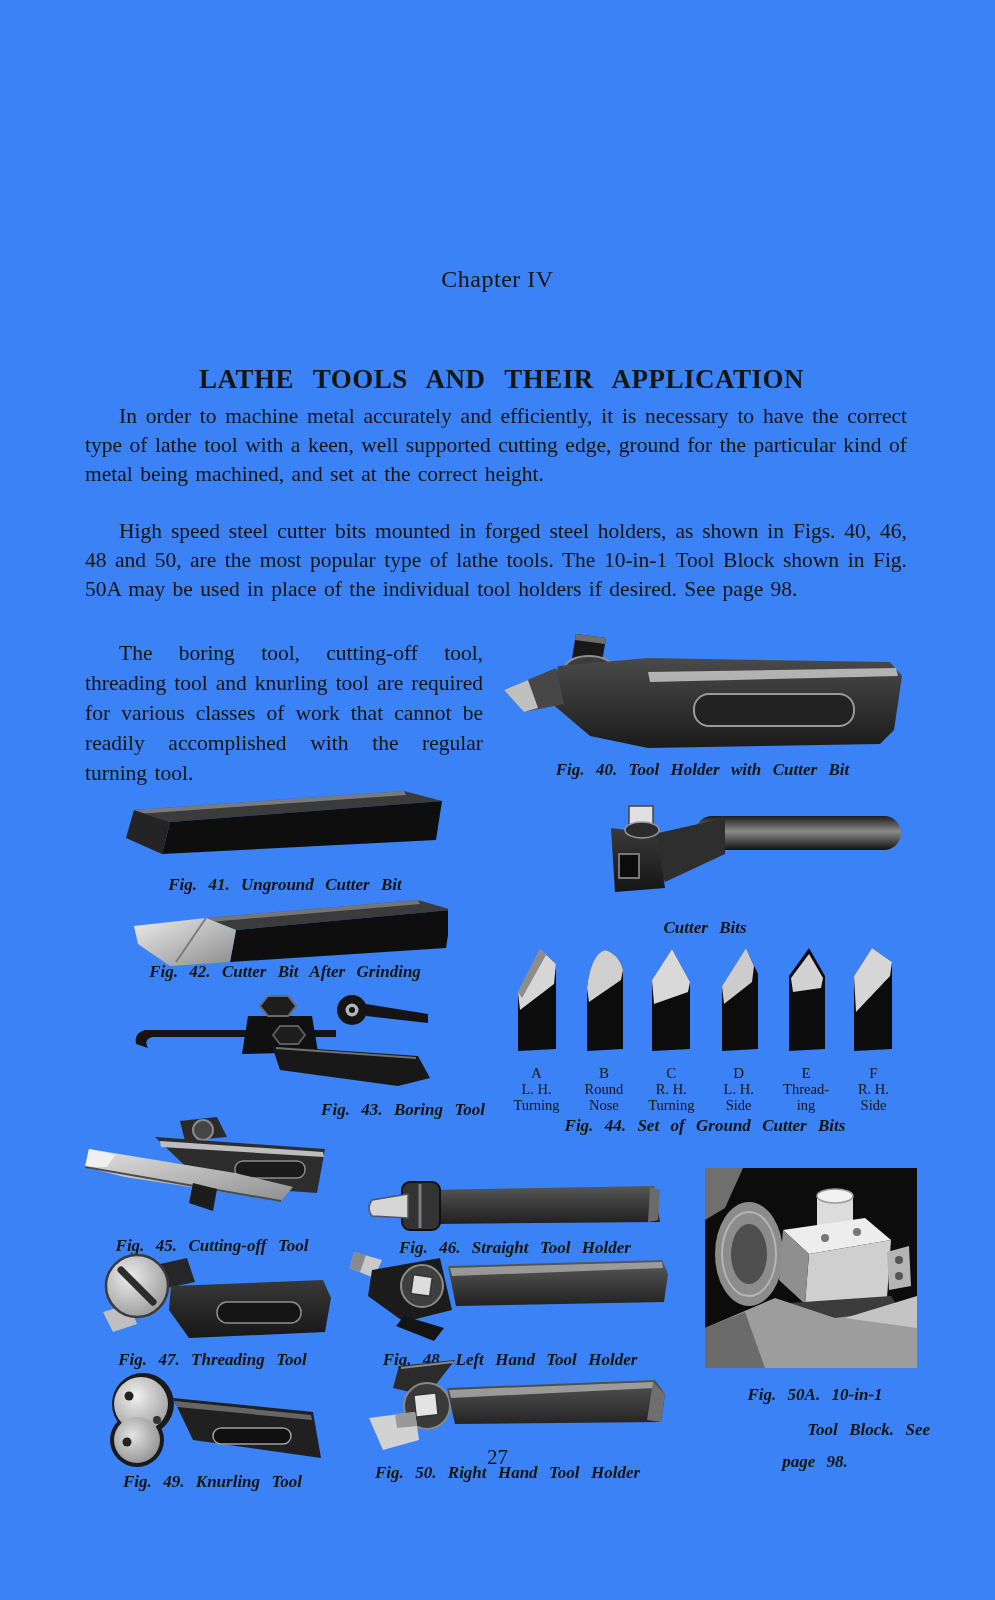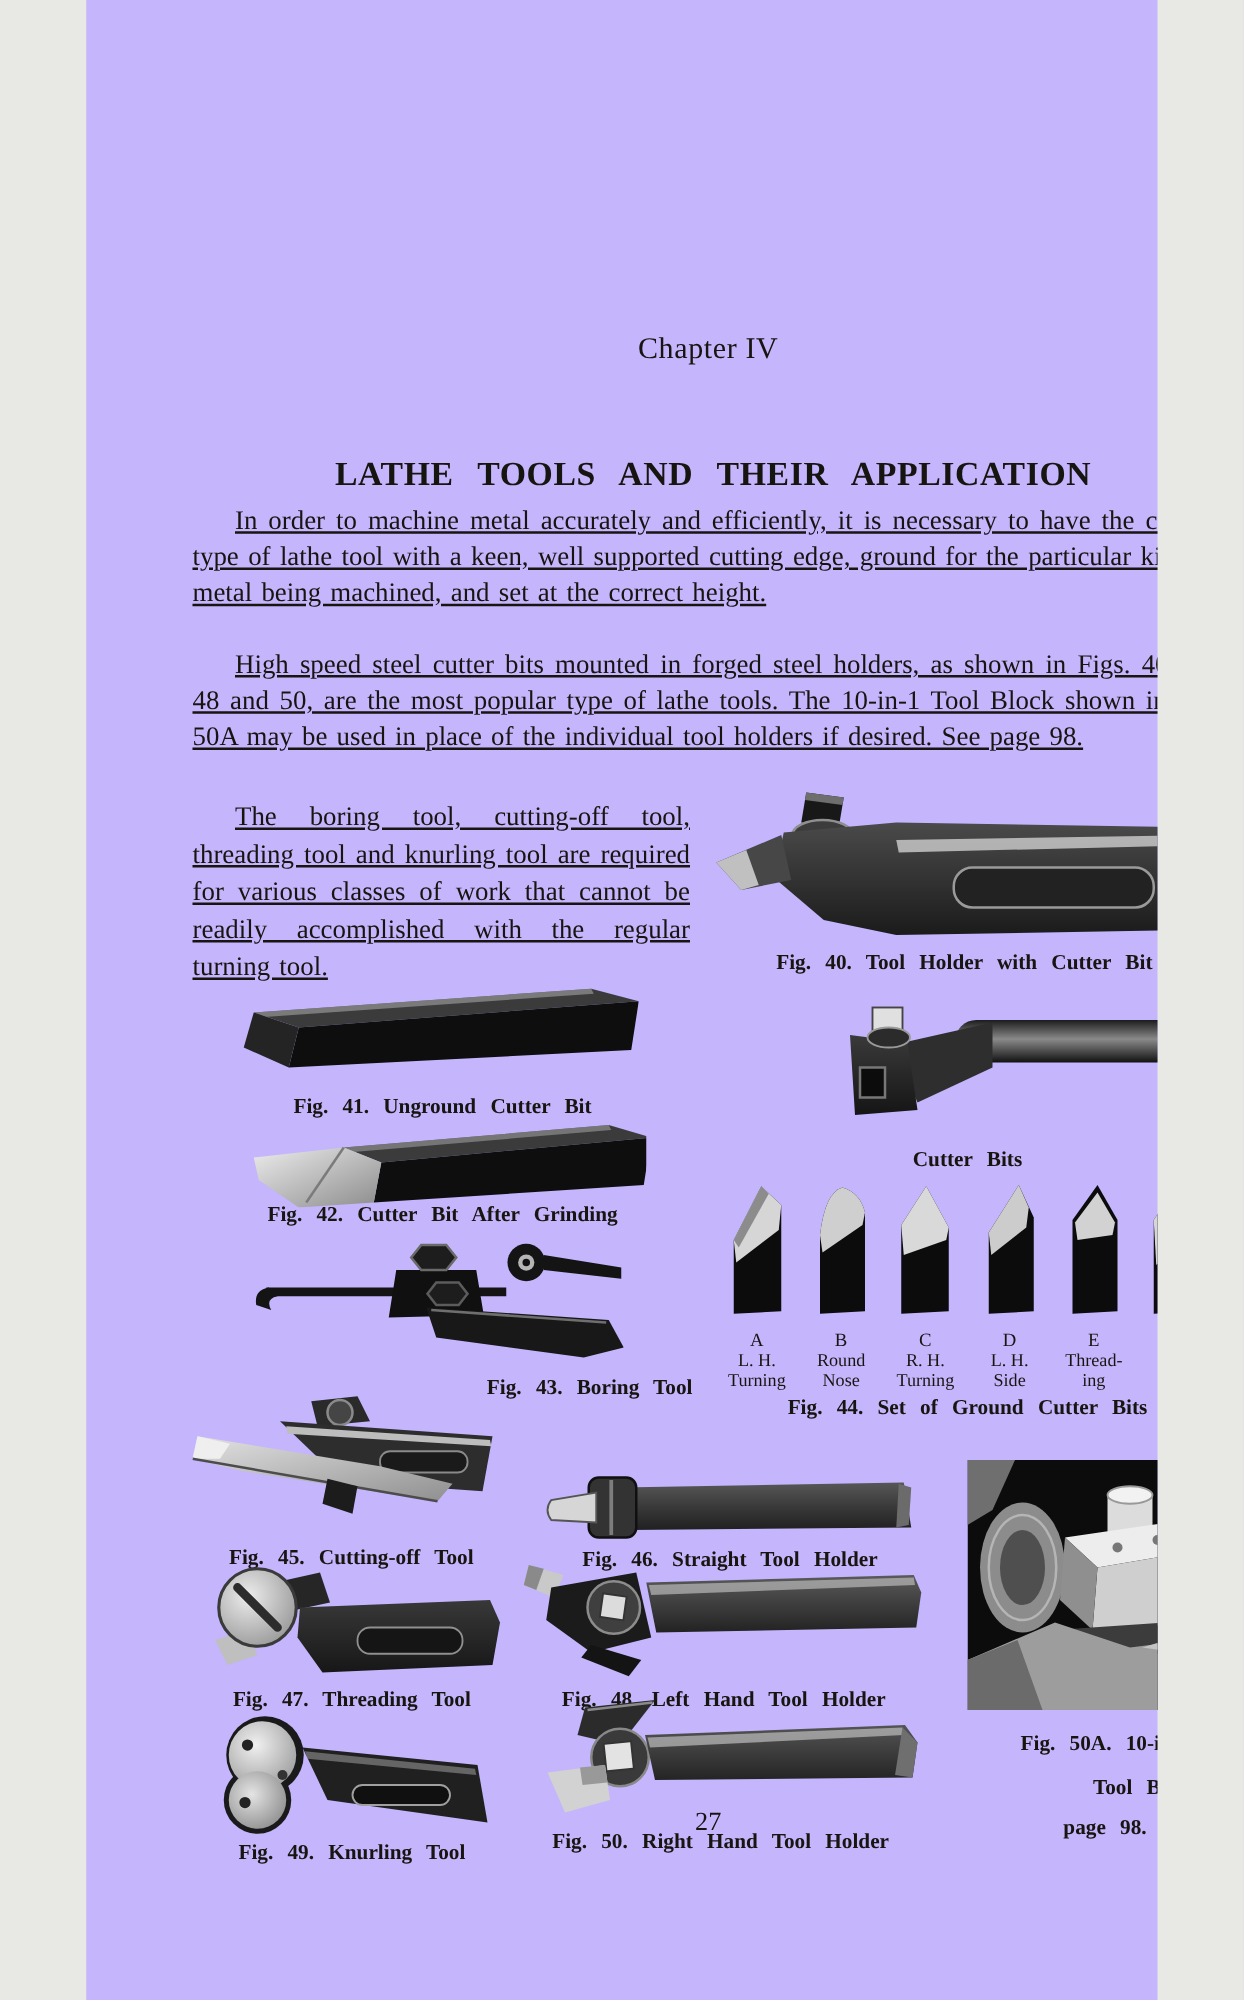"Chapter IV" .page { background: #c4b5fd -> #3b82f6; width: 857px -> 995px }
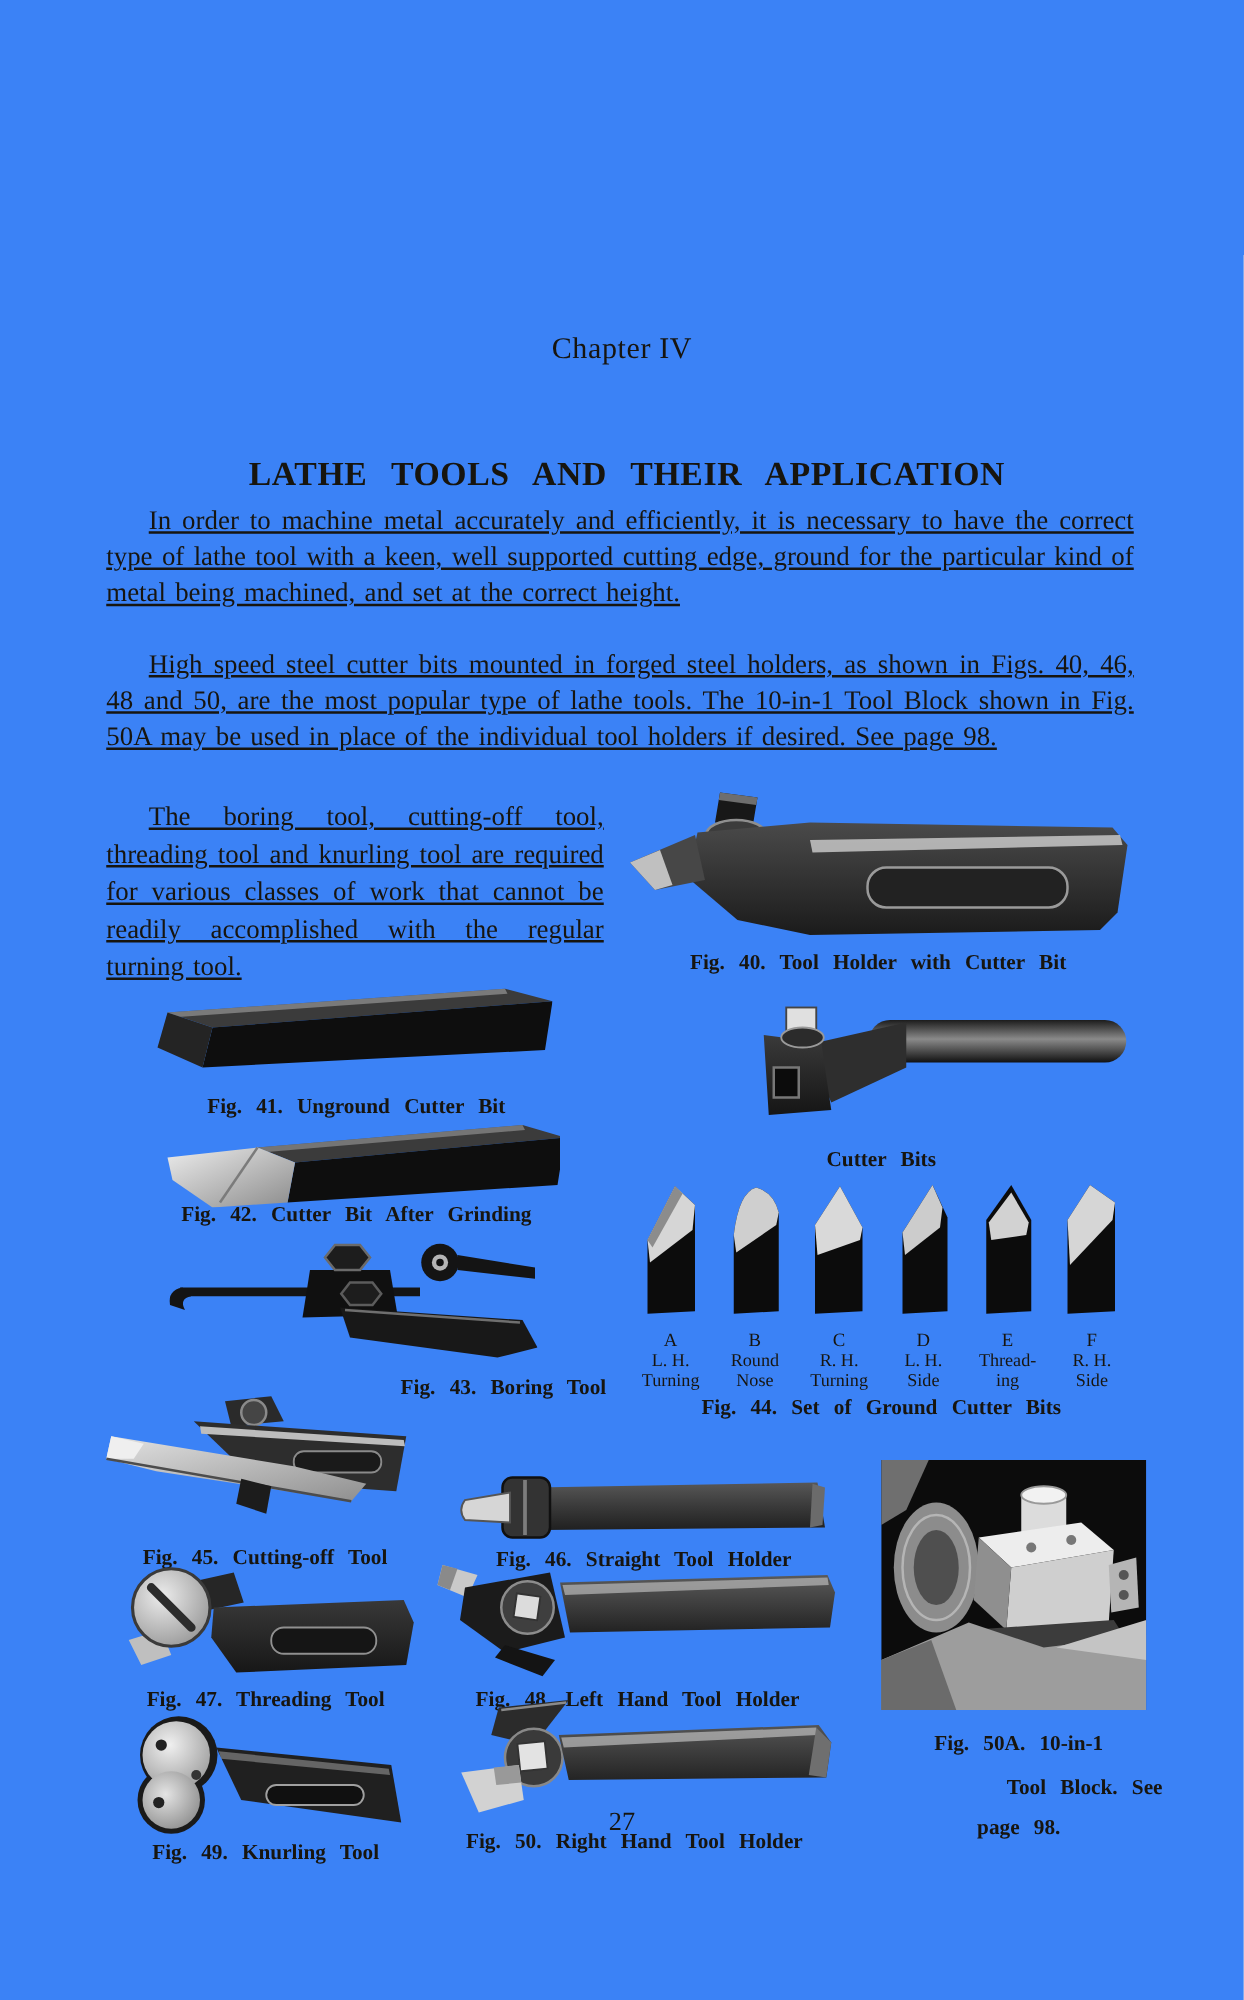"In order to machine metal" .indent { text-decoration: underline -> none }
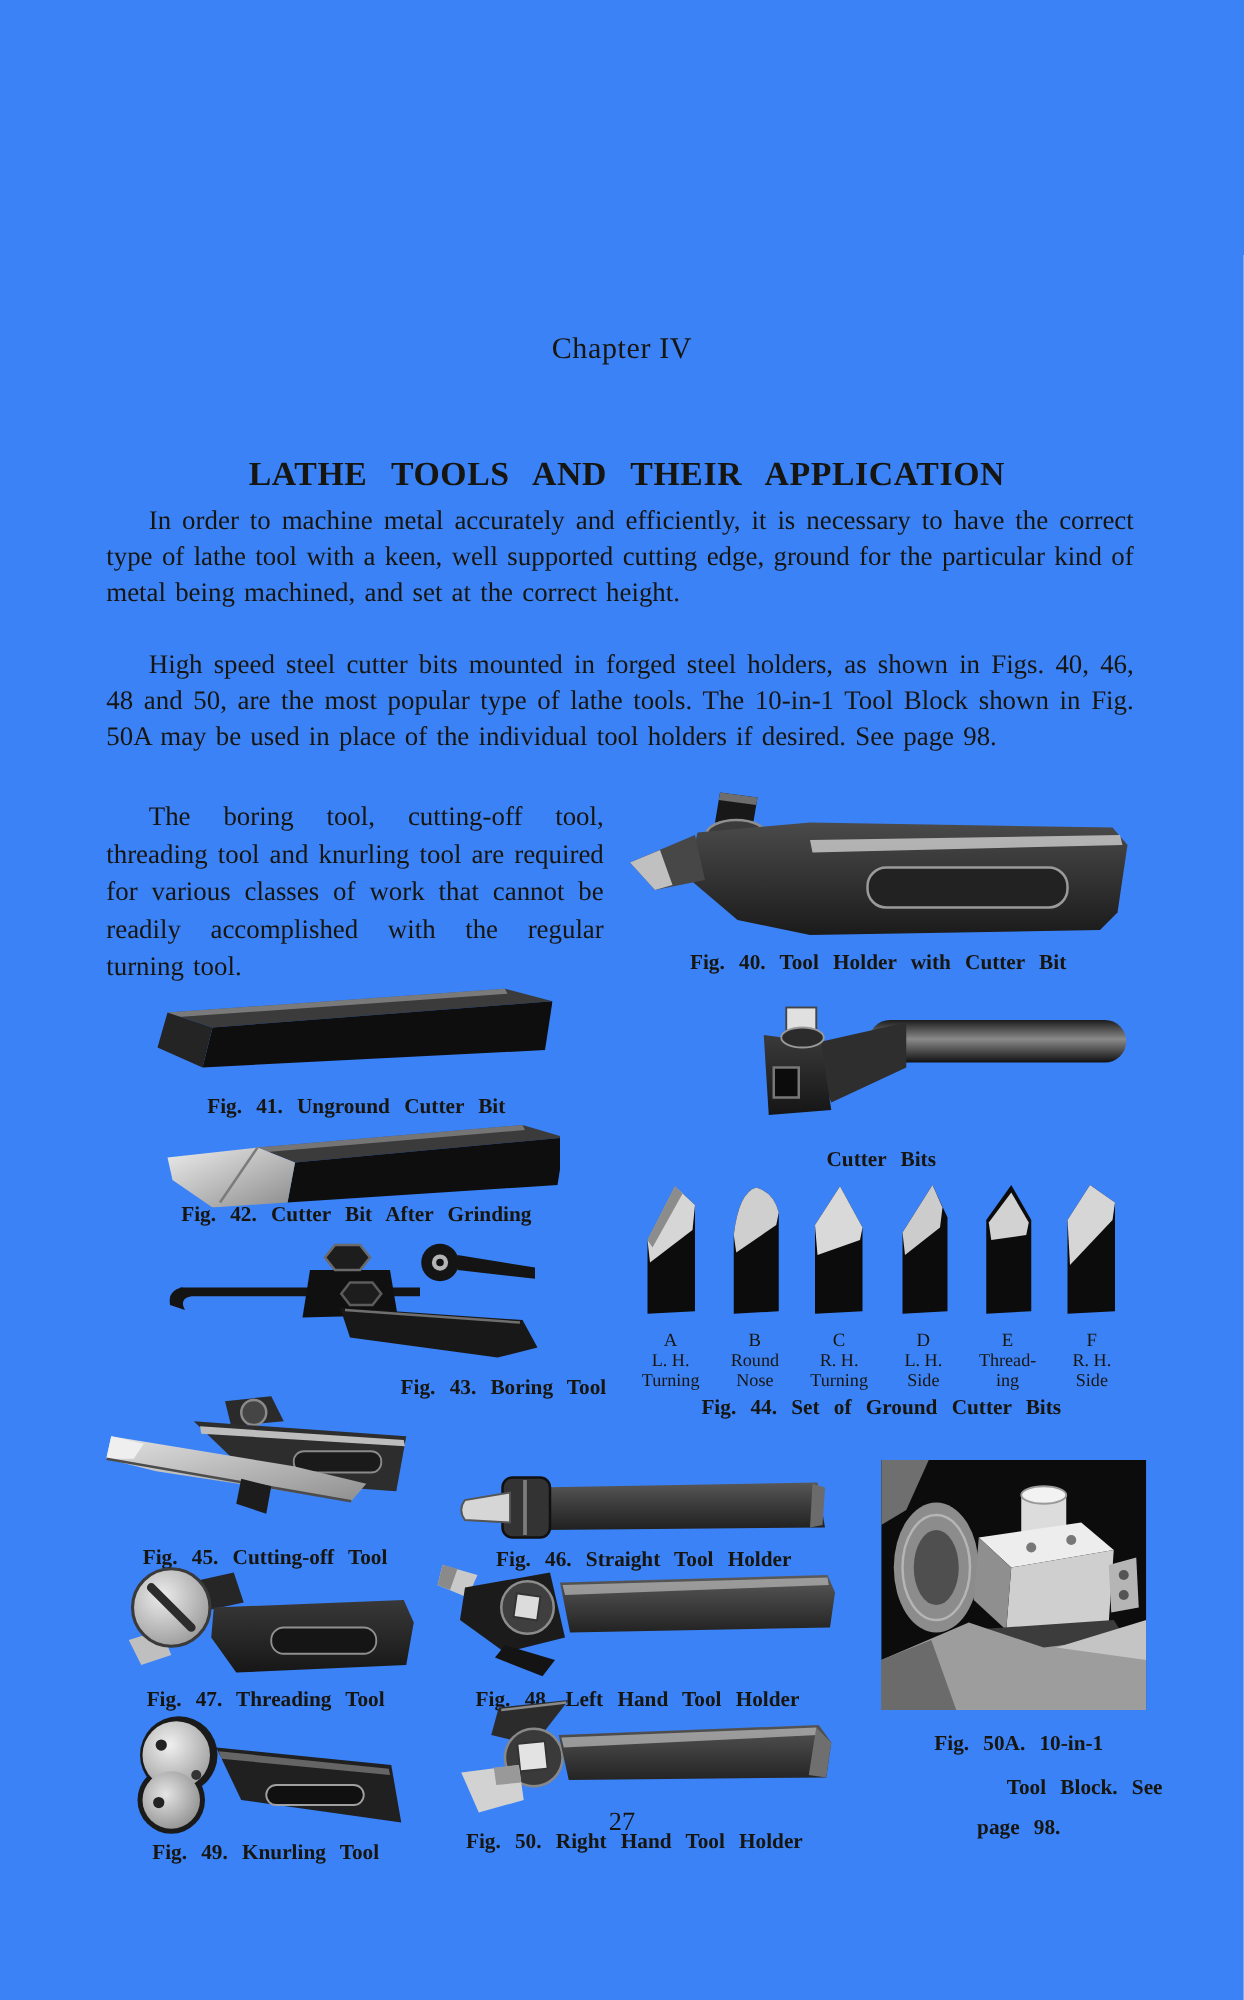"Fig. 40. Tool Holder with" .caption { font-style: none -> italic }
